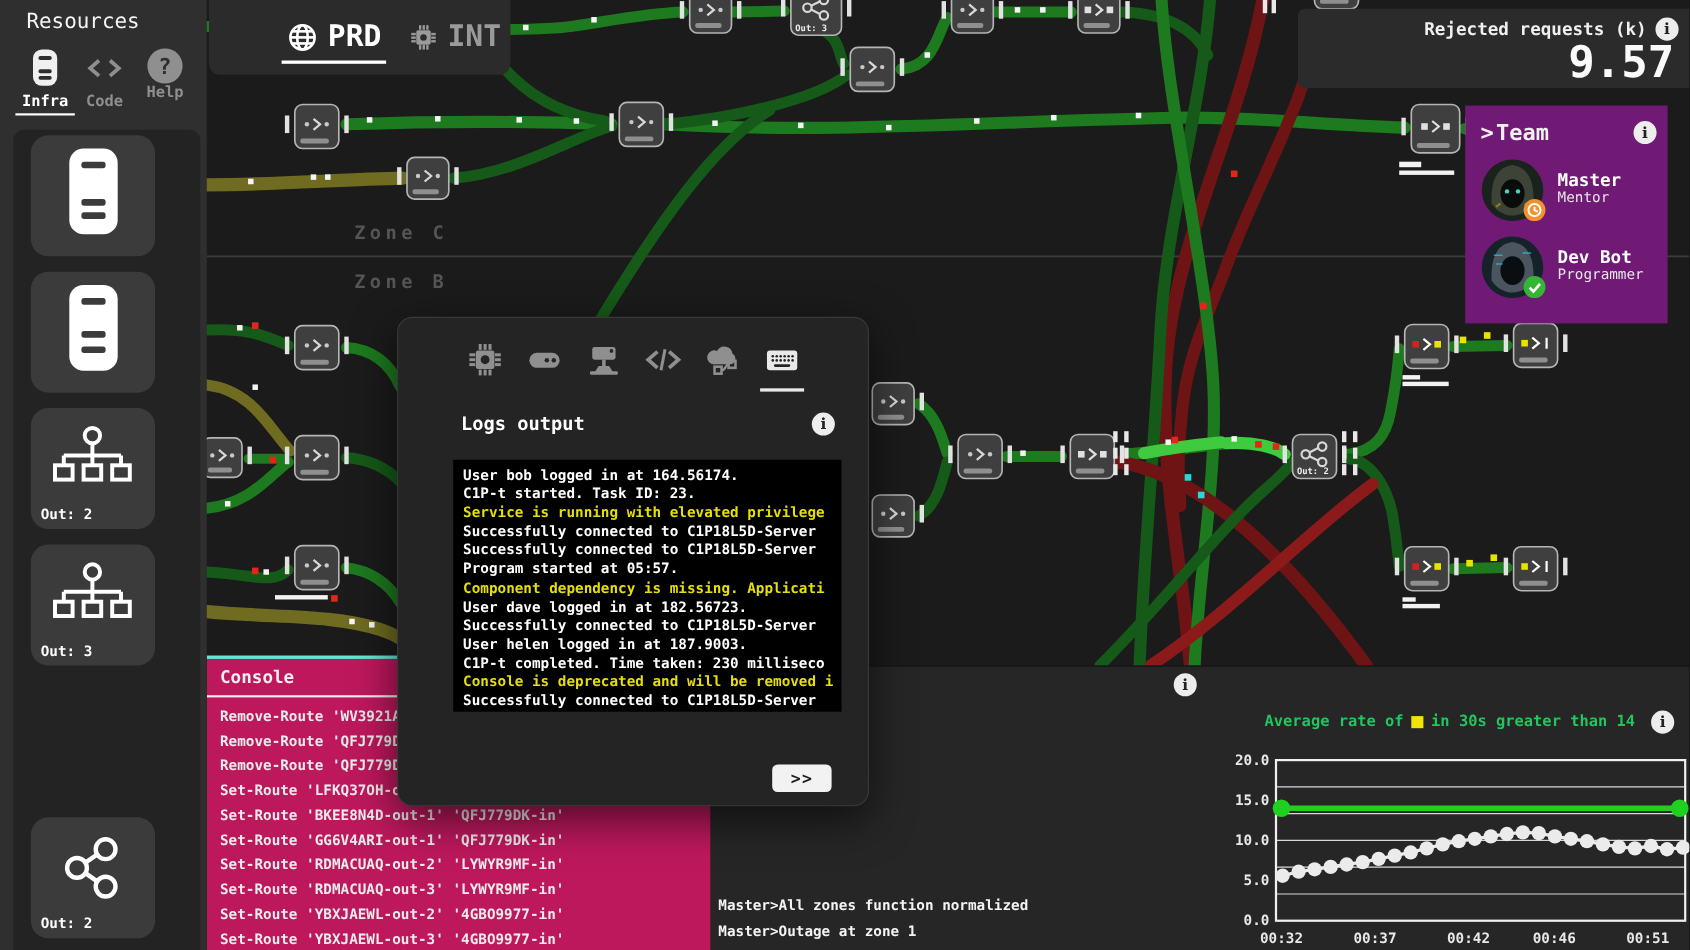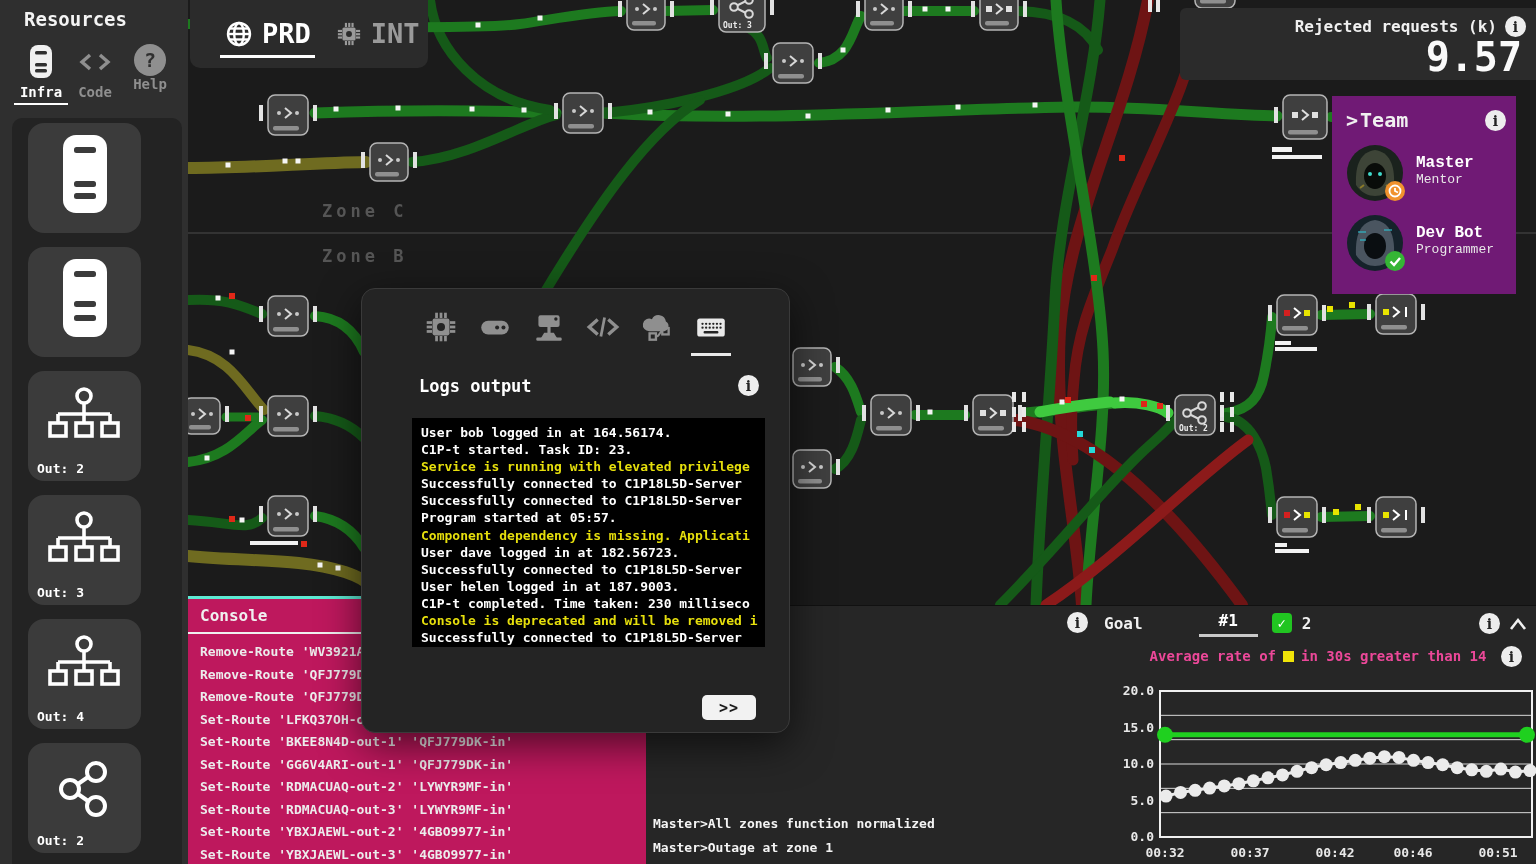"Resources" #res-title { font-weight: bold -> normal }
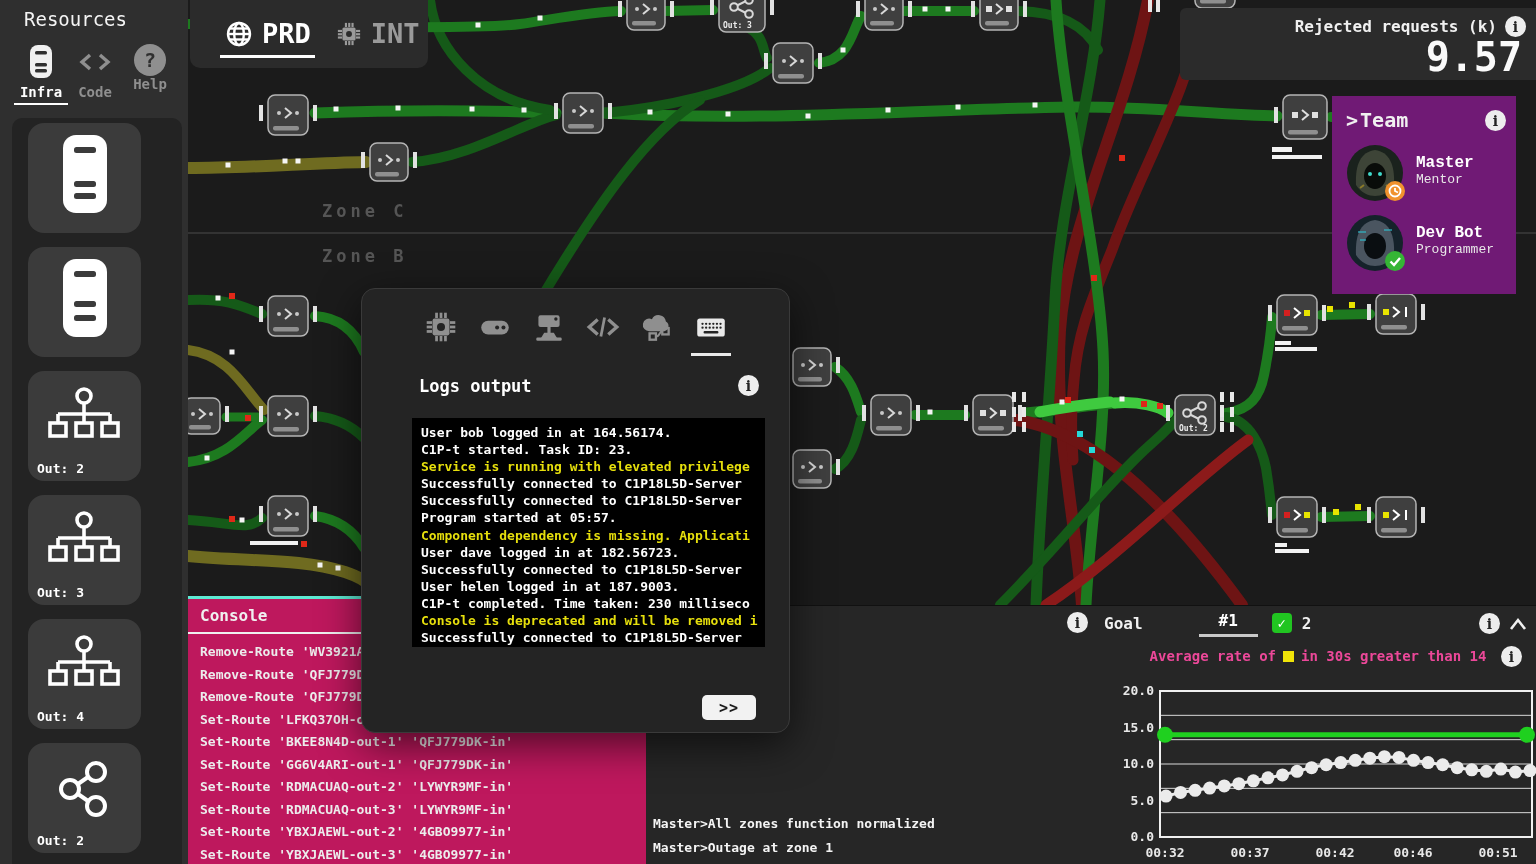"PRD" #topstrip { padding-left: none -> 36px }
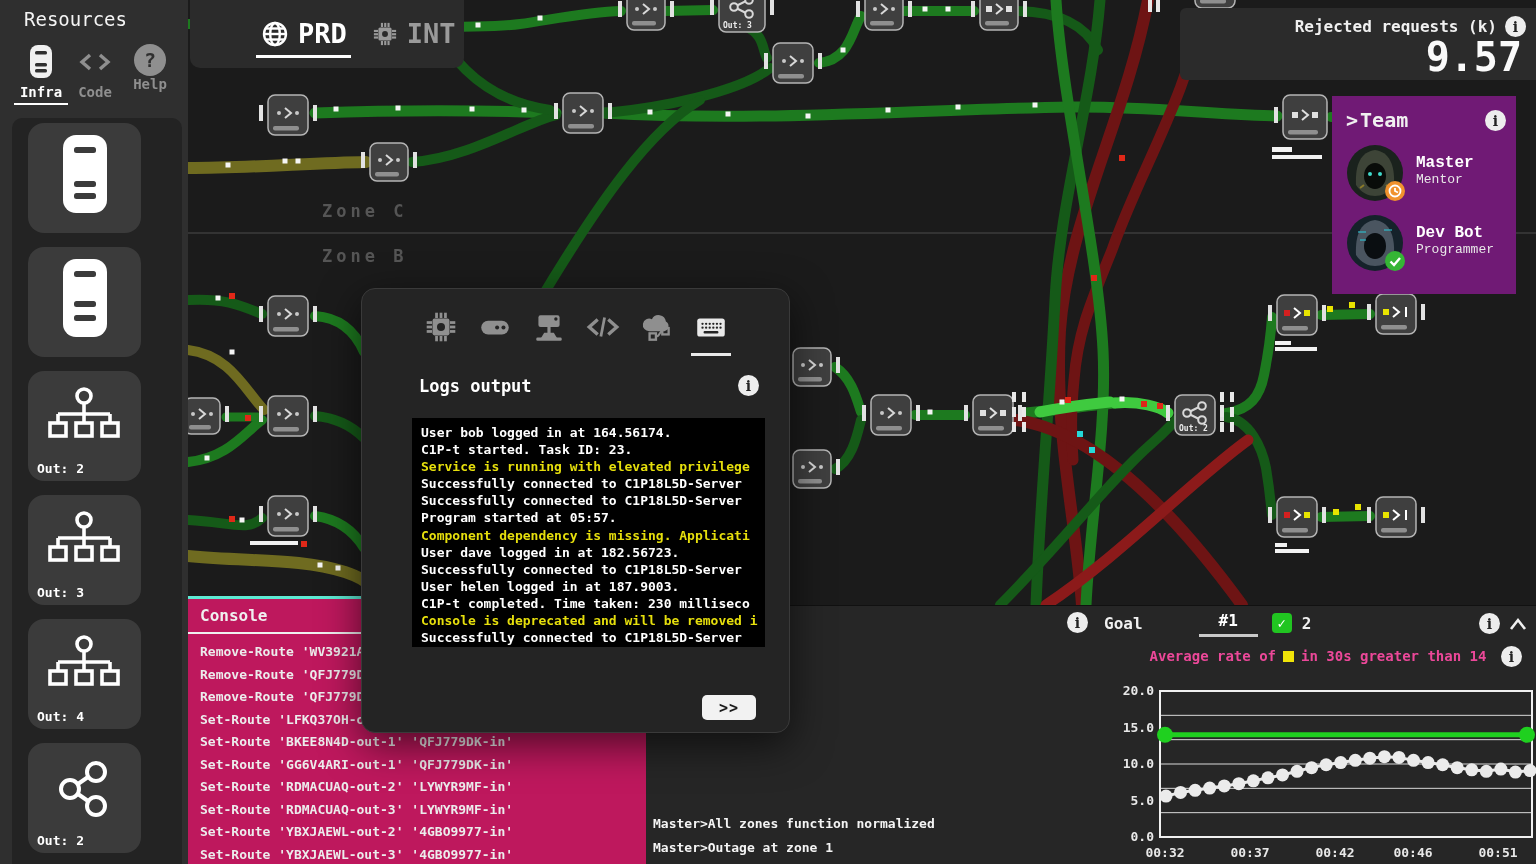"Master" .member { font-family: Liberation Mono, monospace -> none }
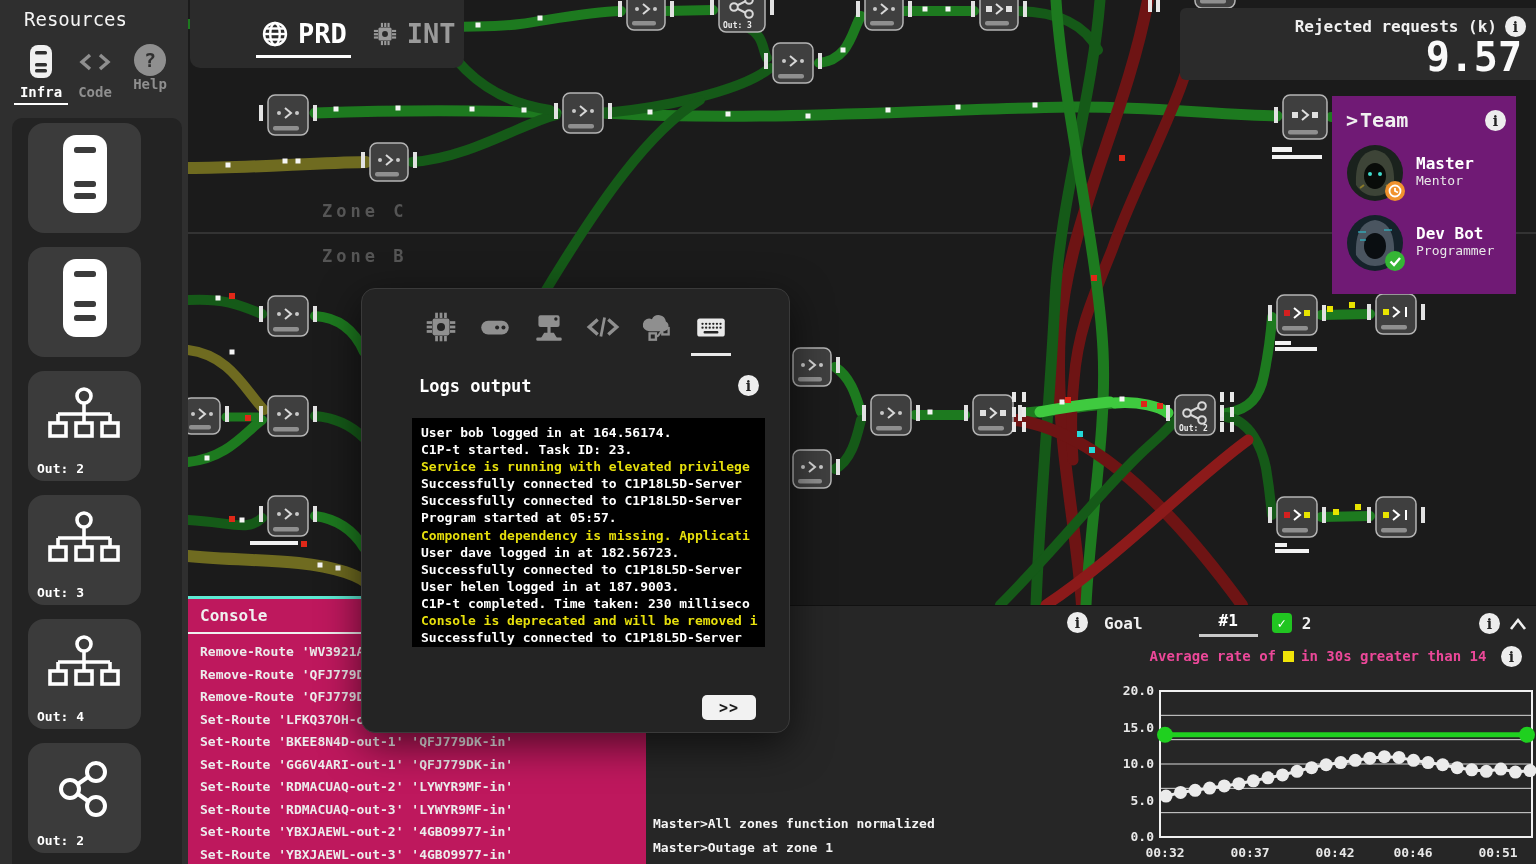"Goal" div { html: <div> <span>Goal</span> <span>#1</span> <span></span> <span>2</span> <span> <span></span> <svg> <path></path> </svg> </span> </div> -> none }
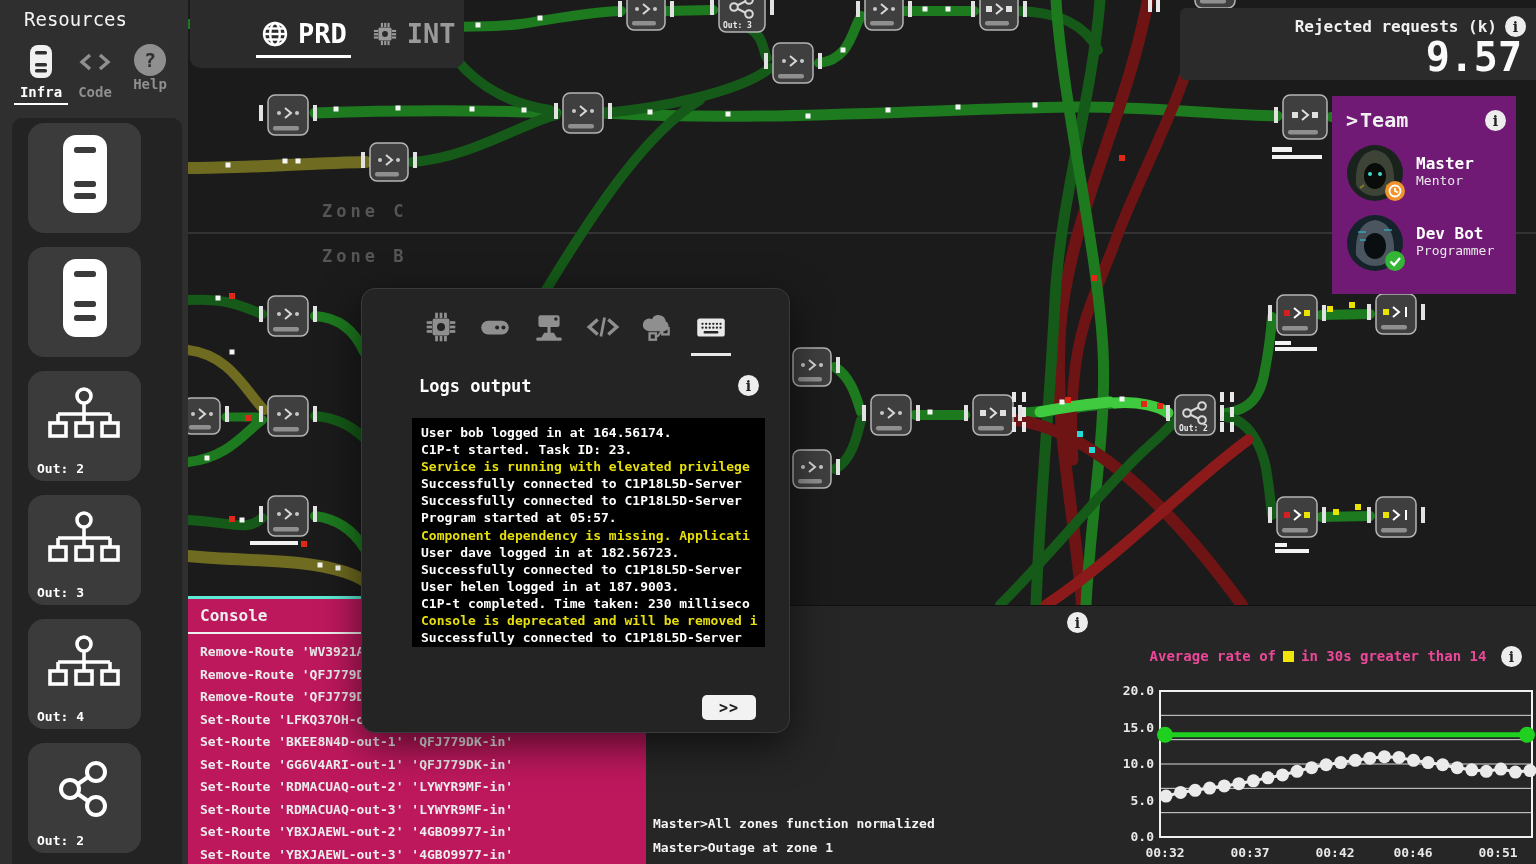"Average rate of" #goal-desc .txt { color: #ec4899 -> #22c55e }
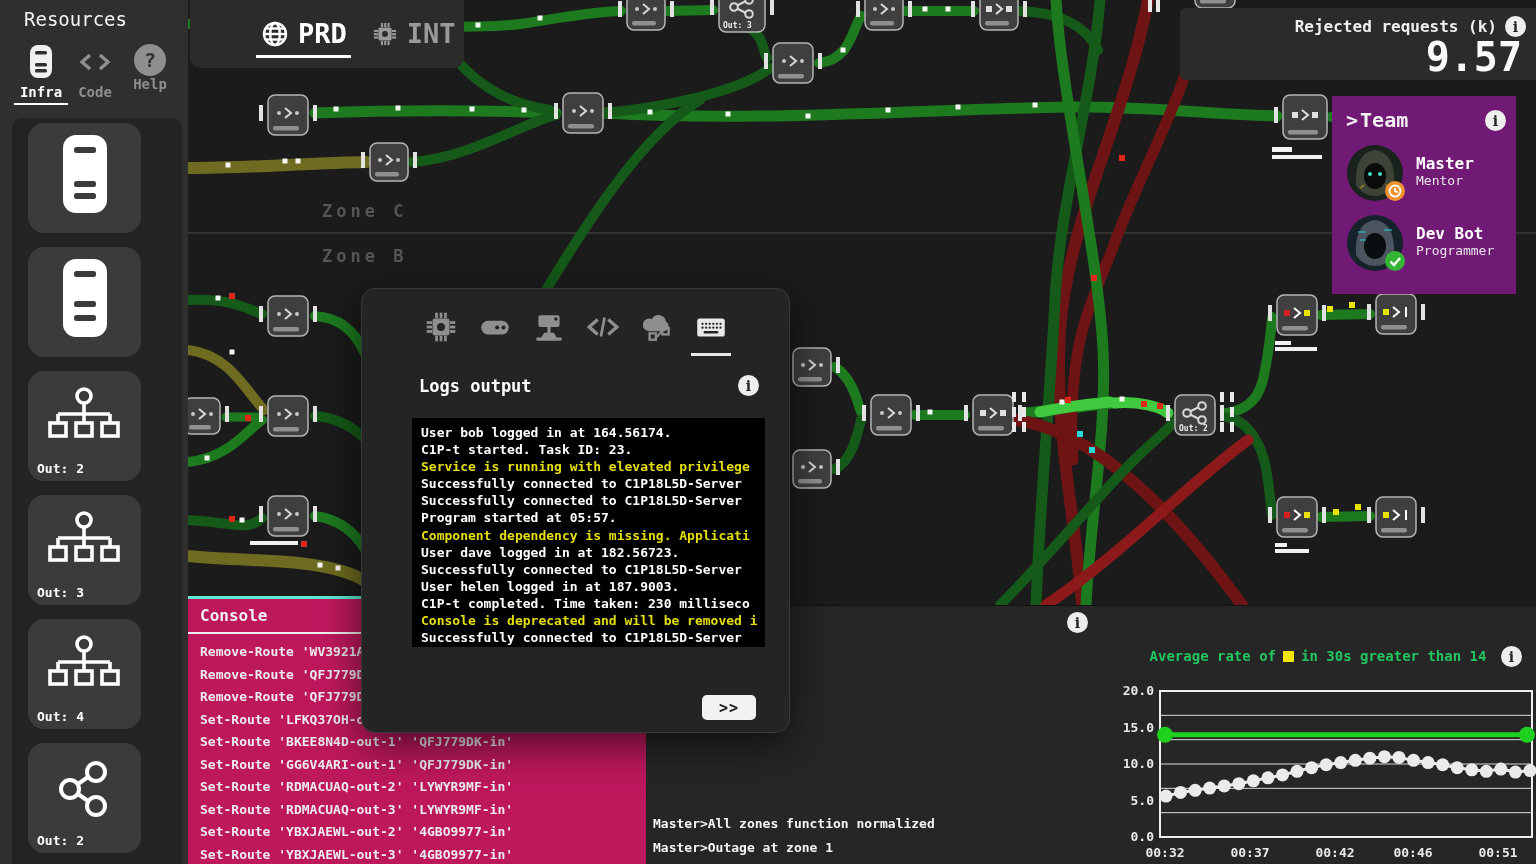"Out: 4" div.card { html: <div> <svg> <g> <circle></circle> <line></line> <line></line> <line></line> <line></line> <line></line> <rect></rect> <rect></rect> <rect></rect> </g> </svg> <div>Out: 4</div> </div> -> none }
